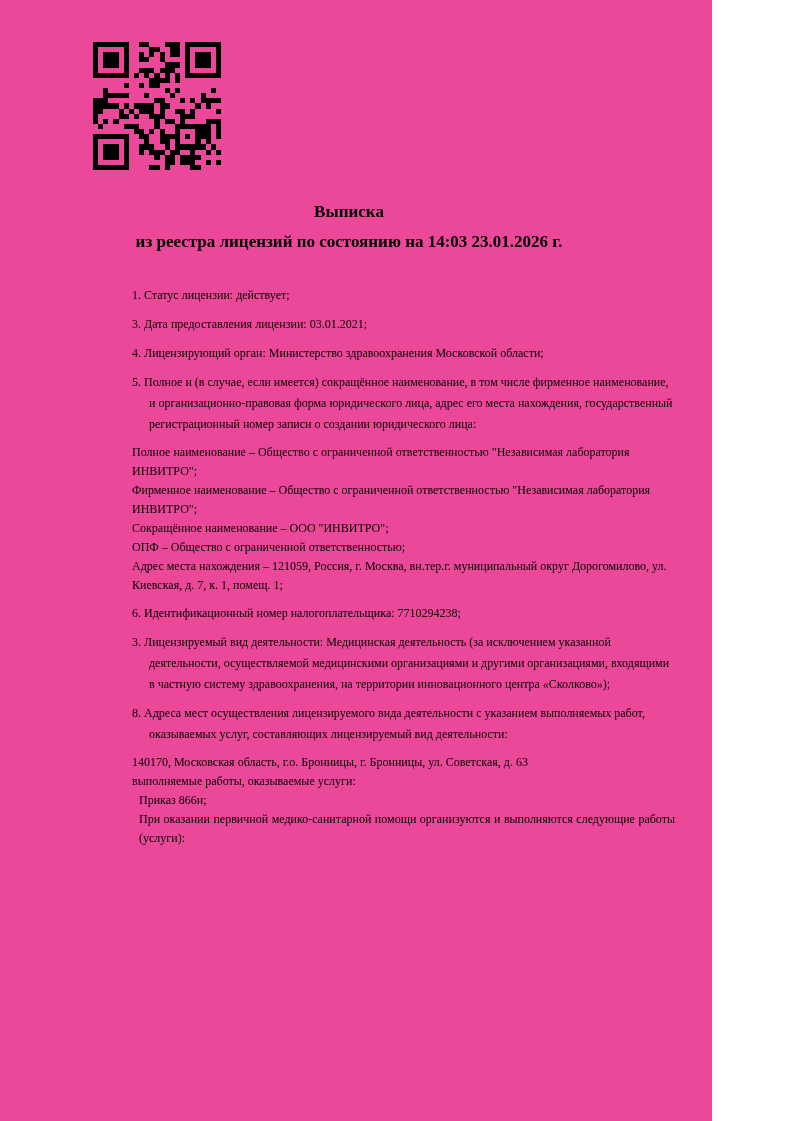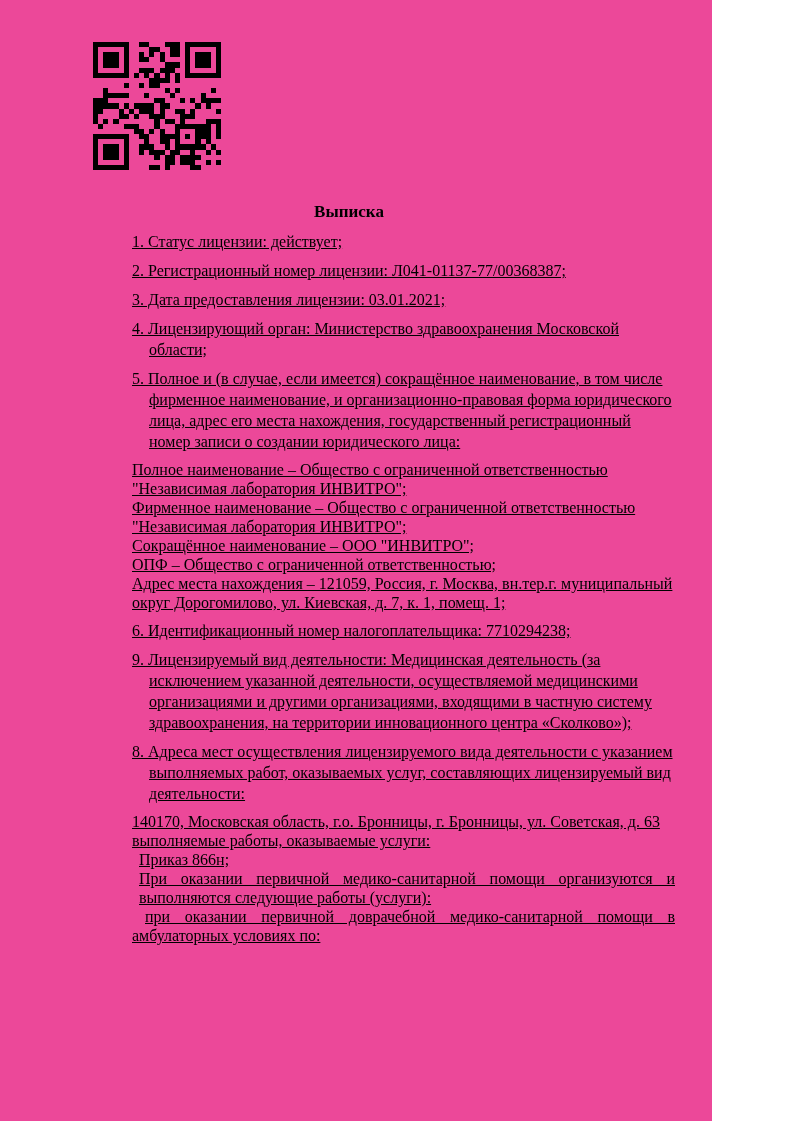"из реестра лицензий по состоянию" div.doc-subtitle { html: none -> <div>из реестра лицензий по состоянию на 14:03 23.01.2026 г.</div> }
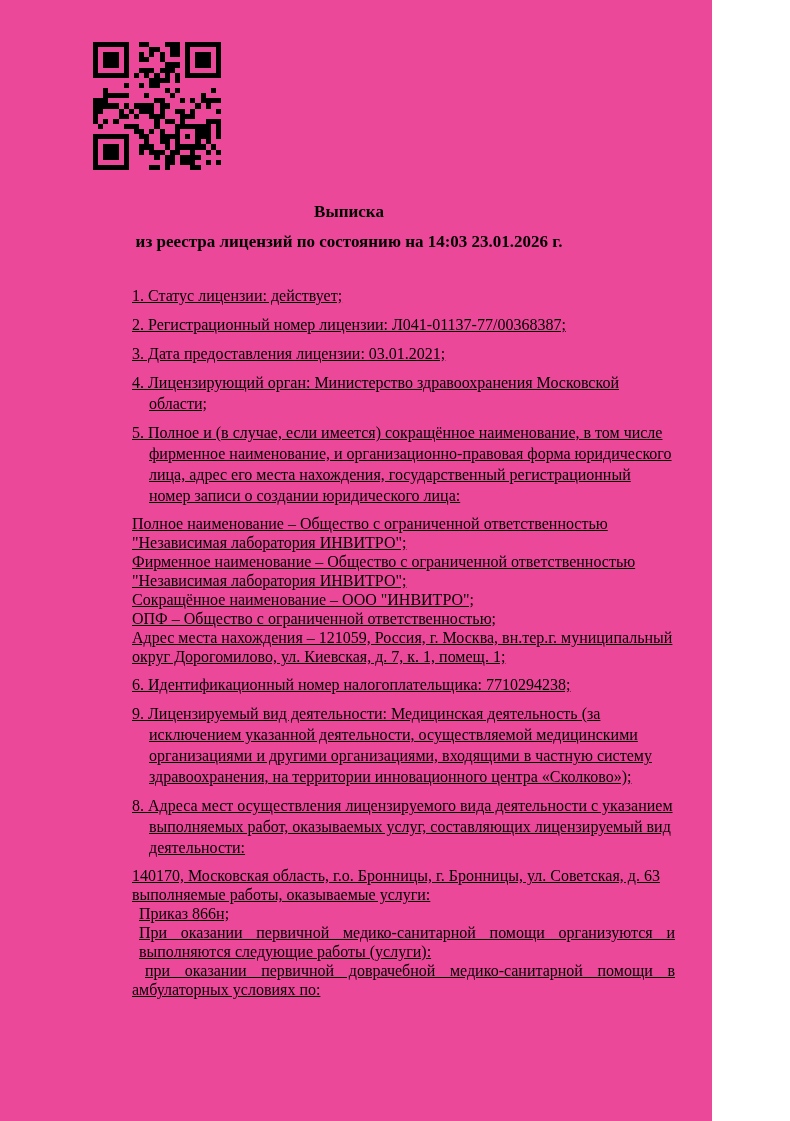"1. Статус лицензии: действует;" .content { font-size: 16px -> 12px; text-decoration: underline -> none }
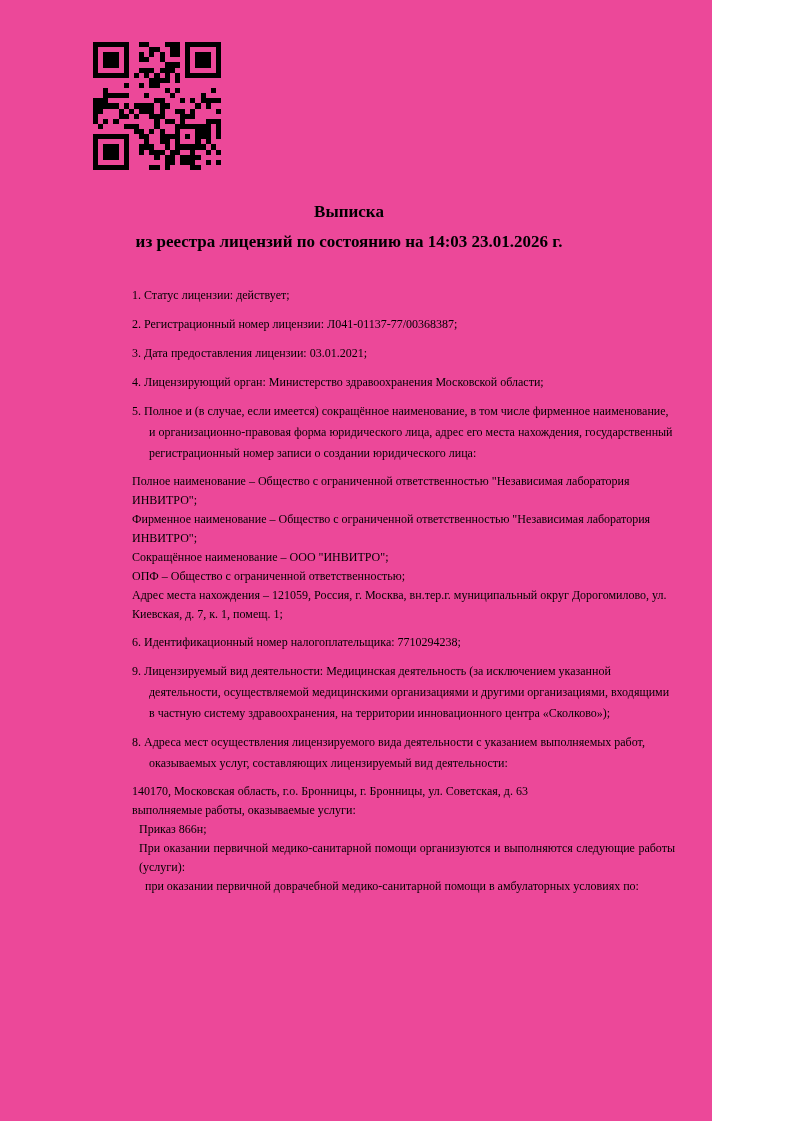"2. Регистрационный номер лицензии:" div.num-item { html: <div>2. Регистрационный номер лицензии: Л041-01137-77/00368387;</div> -> none }
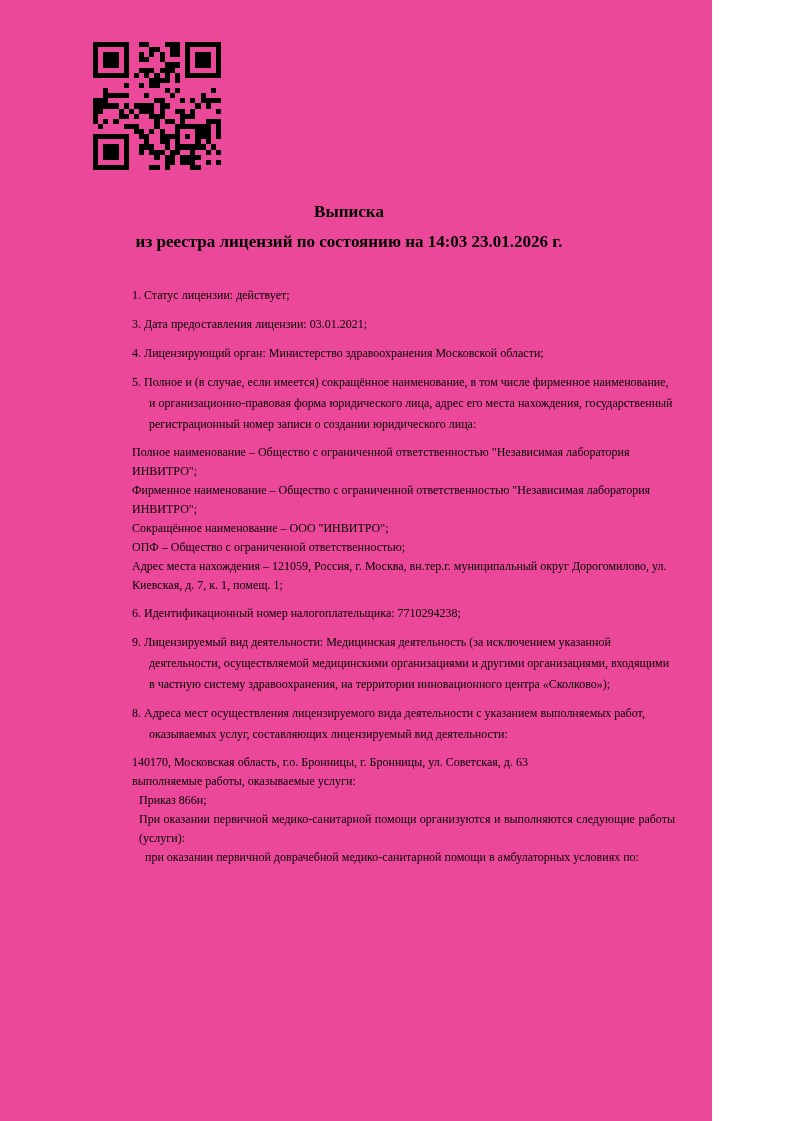"9. Лицензируемый вид деятельности:" div.num-item { text: 9 -> 3 }
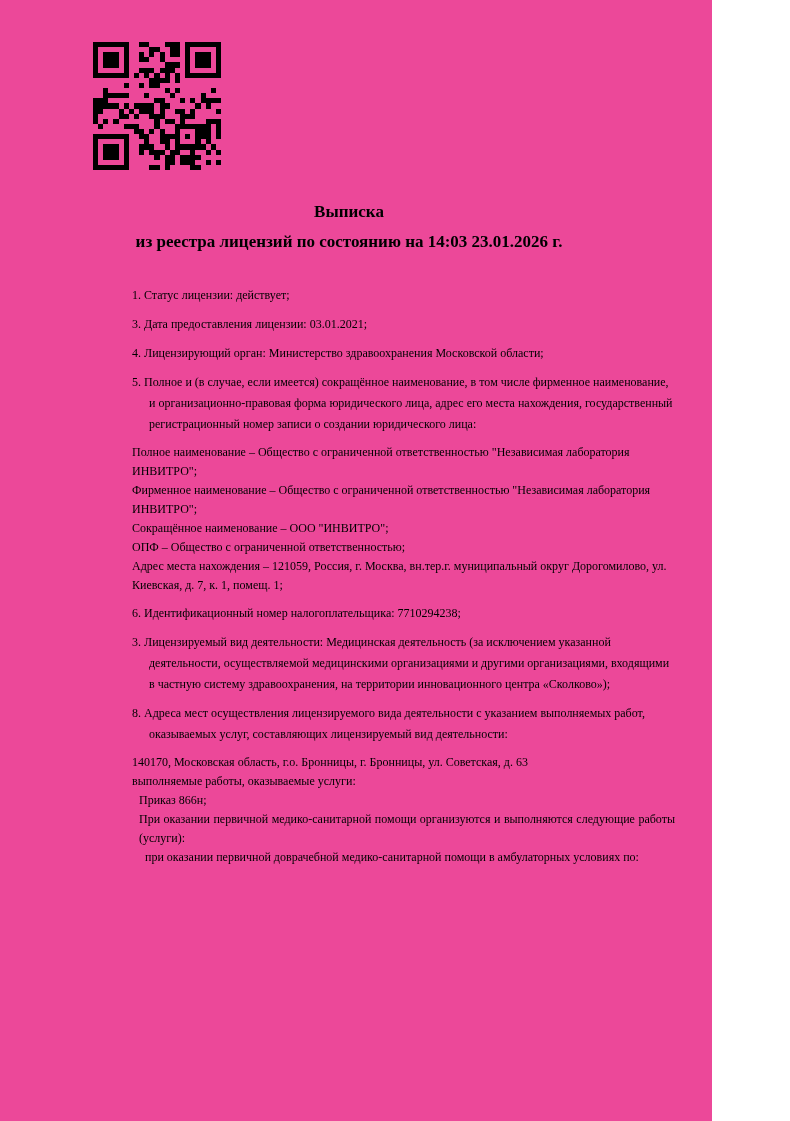"при оказании первичной доврачебной" div.line { html: <div>при оказании первичной доврачебной медико-санитарной помощи в амбулаторных условиях по:</div> -> none }
